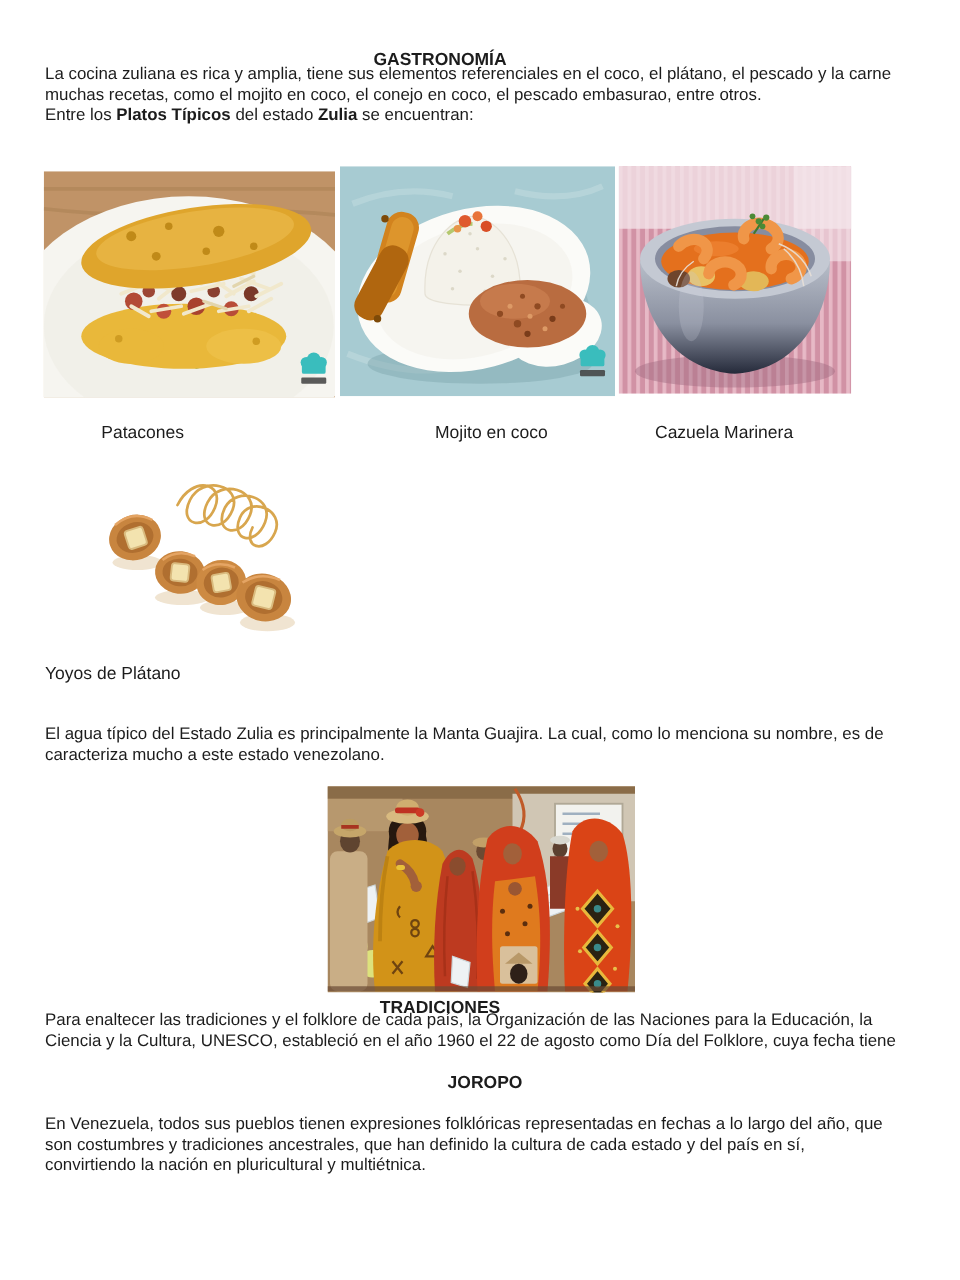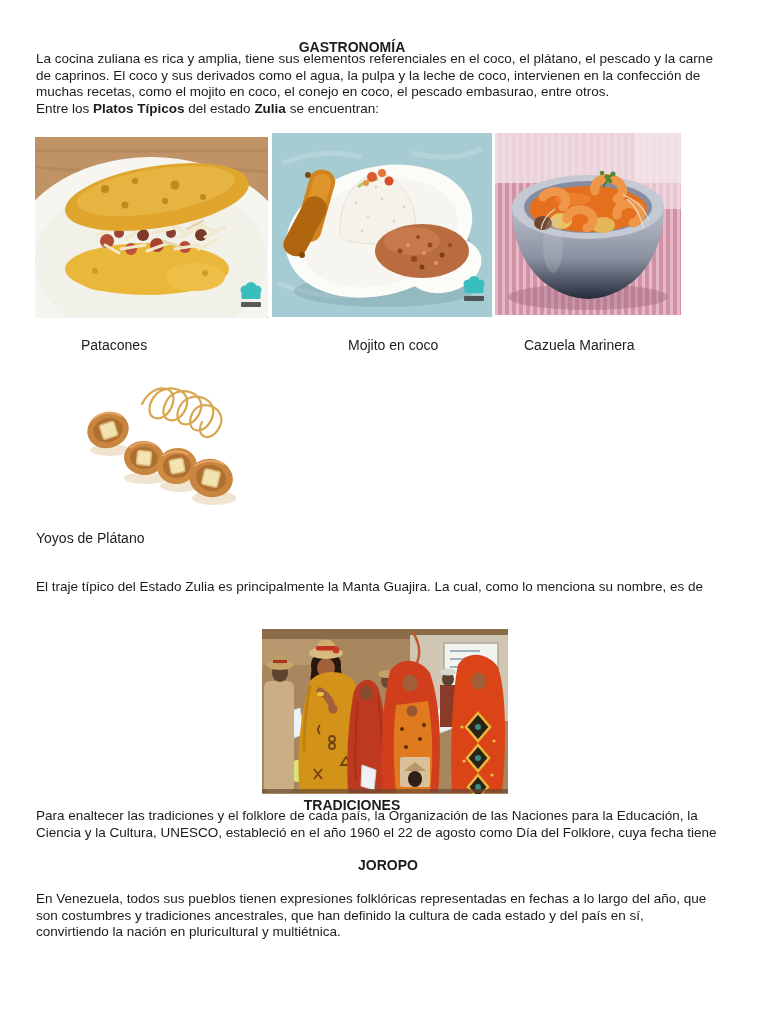"de caprinos. El coco y" div.ln { html: <div>de caprinos. El coco y sus derivados como el agua, la pulpa y la leche de coco, intervienen en la confección de</div> -> none }
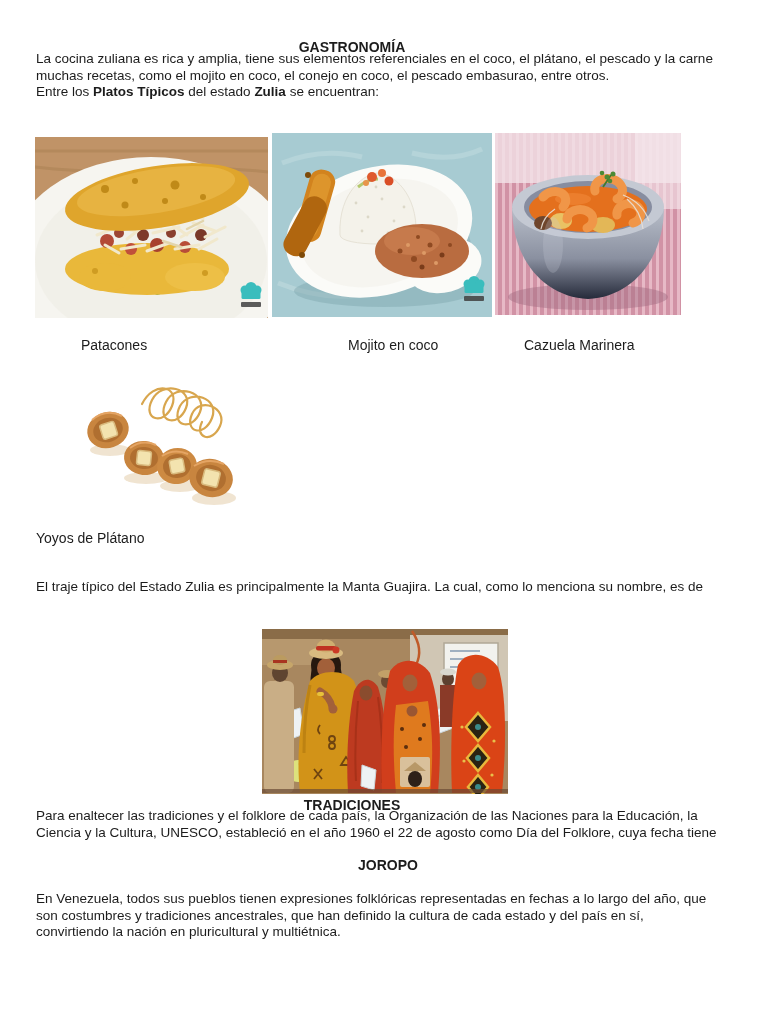"El traje típico del Estado" div.ln { text: traje -> agua }
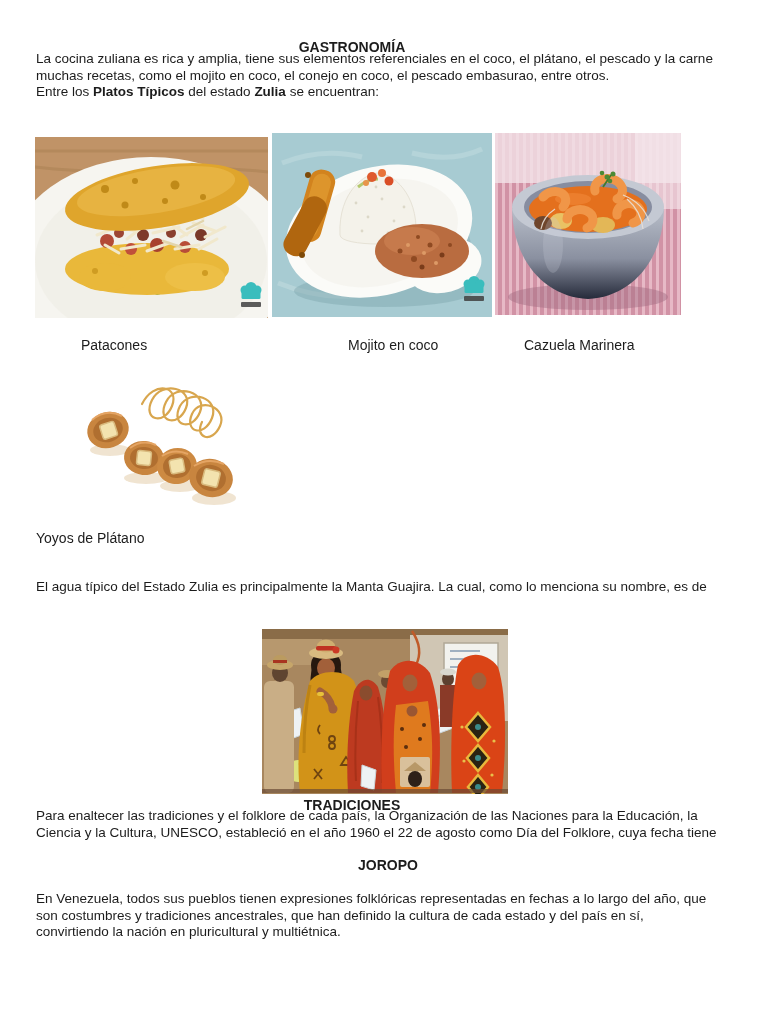"caracteriza mucho a este estado" div.ln { html: none -> <div>caracteriza mucho a este estado venezolano.</div> }
